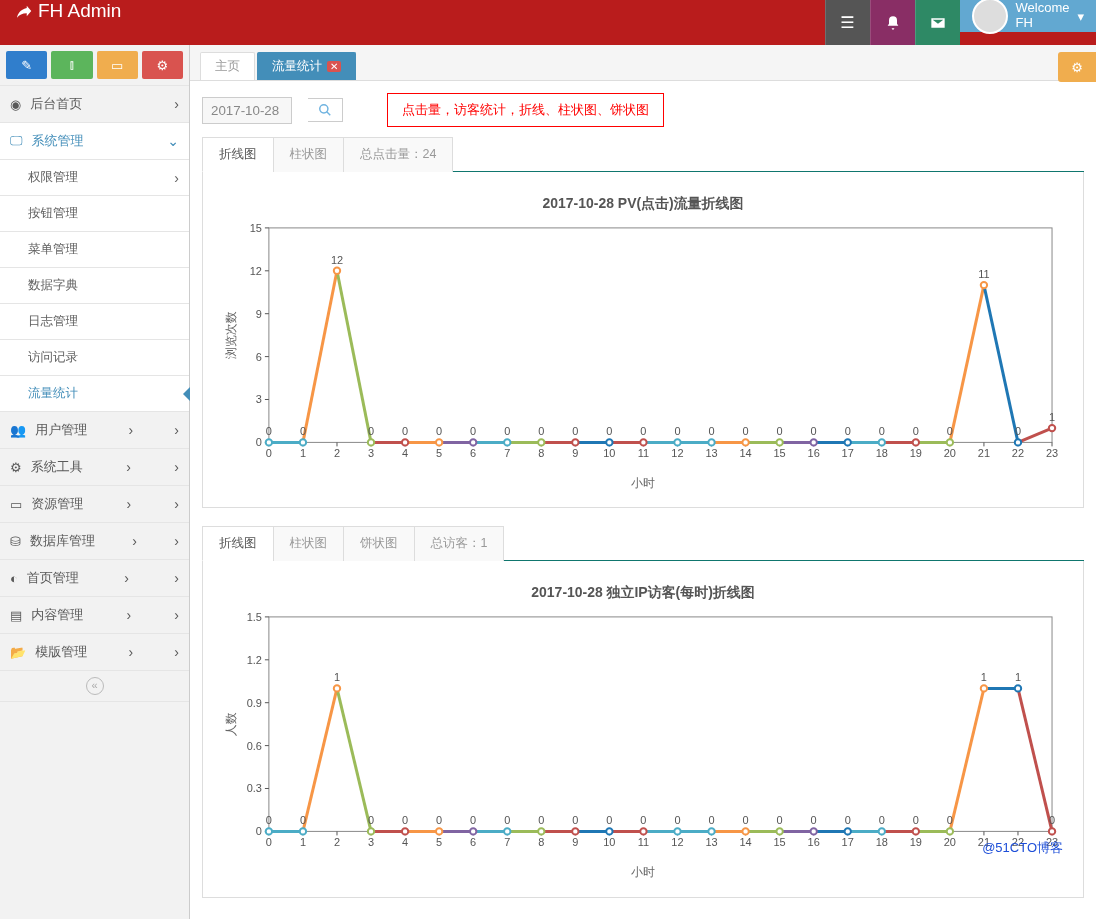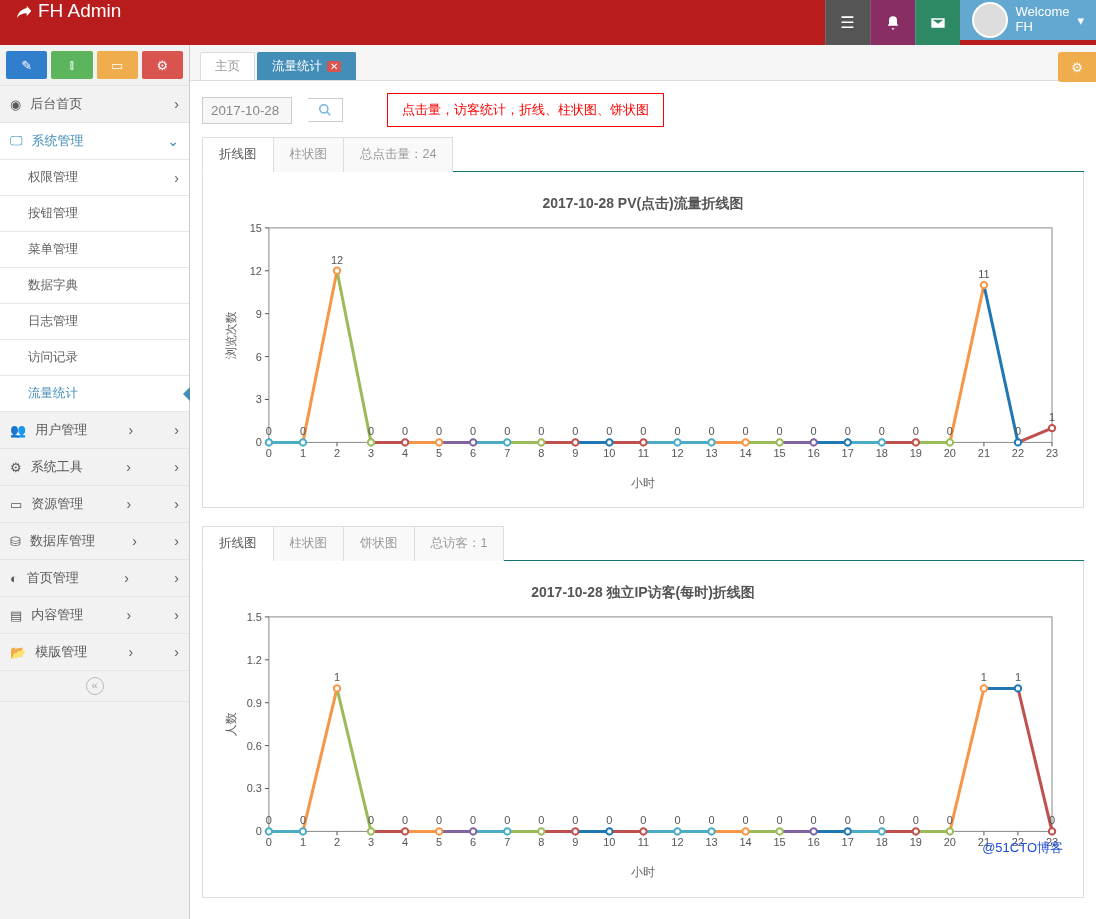"Welcome" .user { height: 40px -> 32px }
